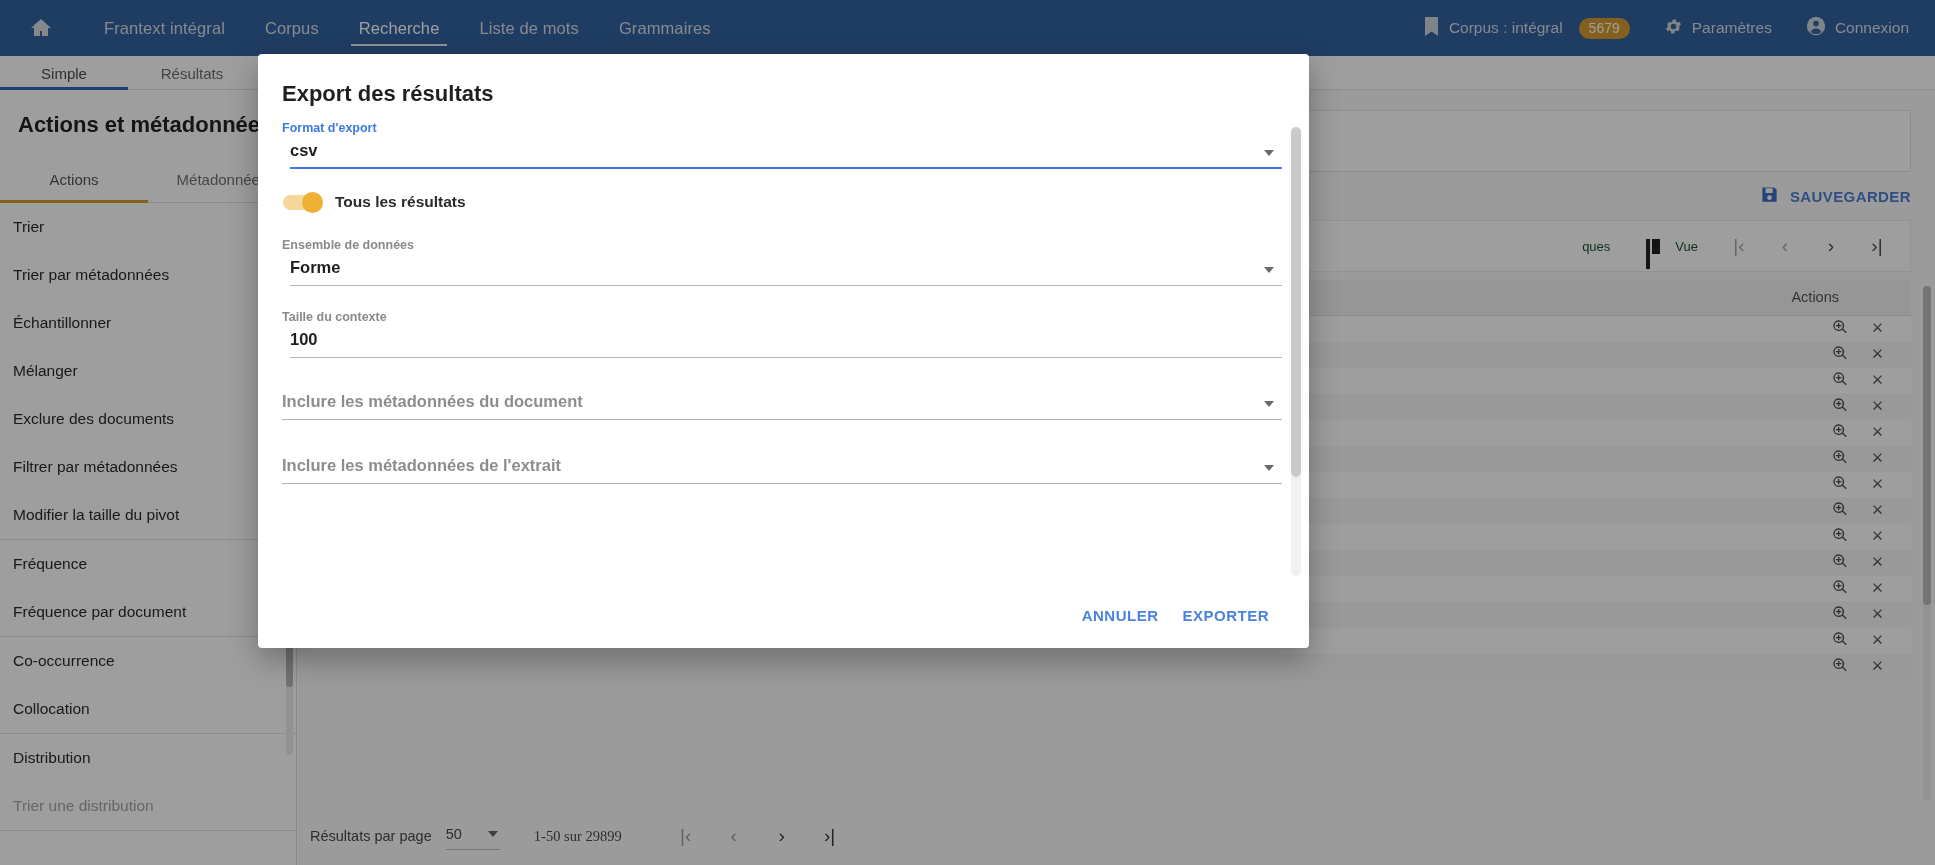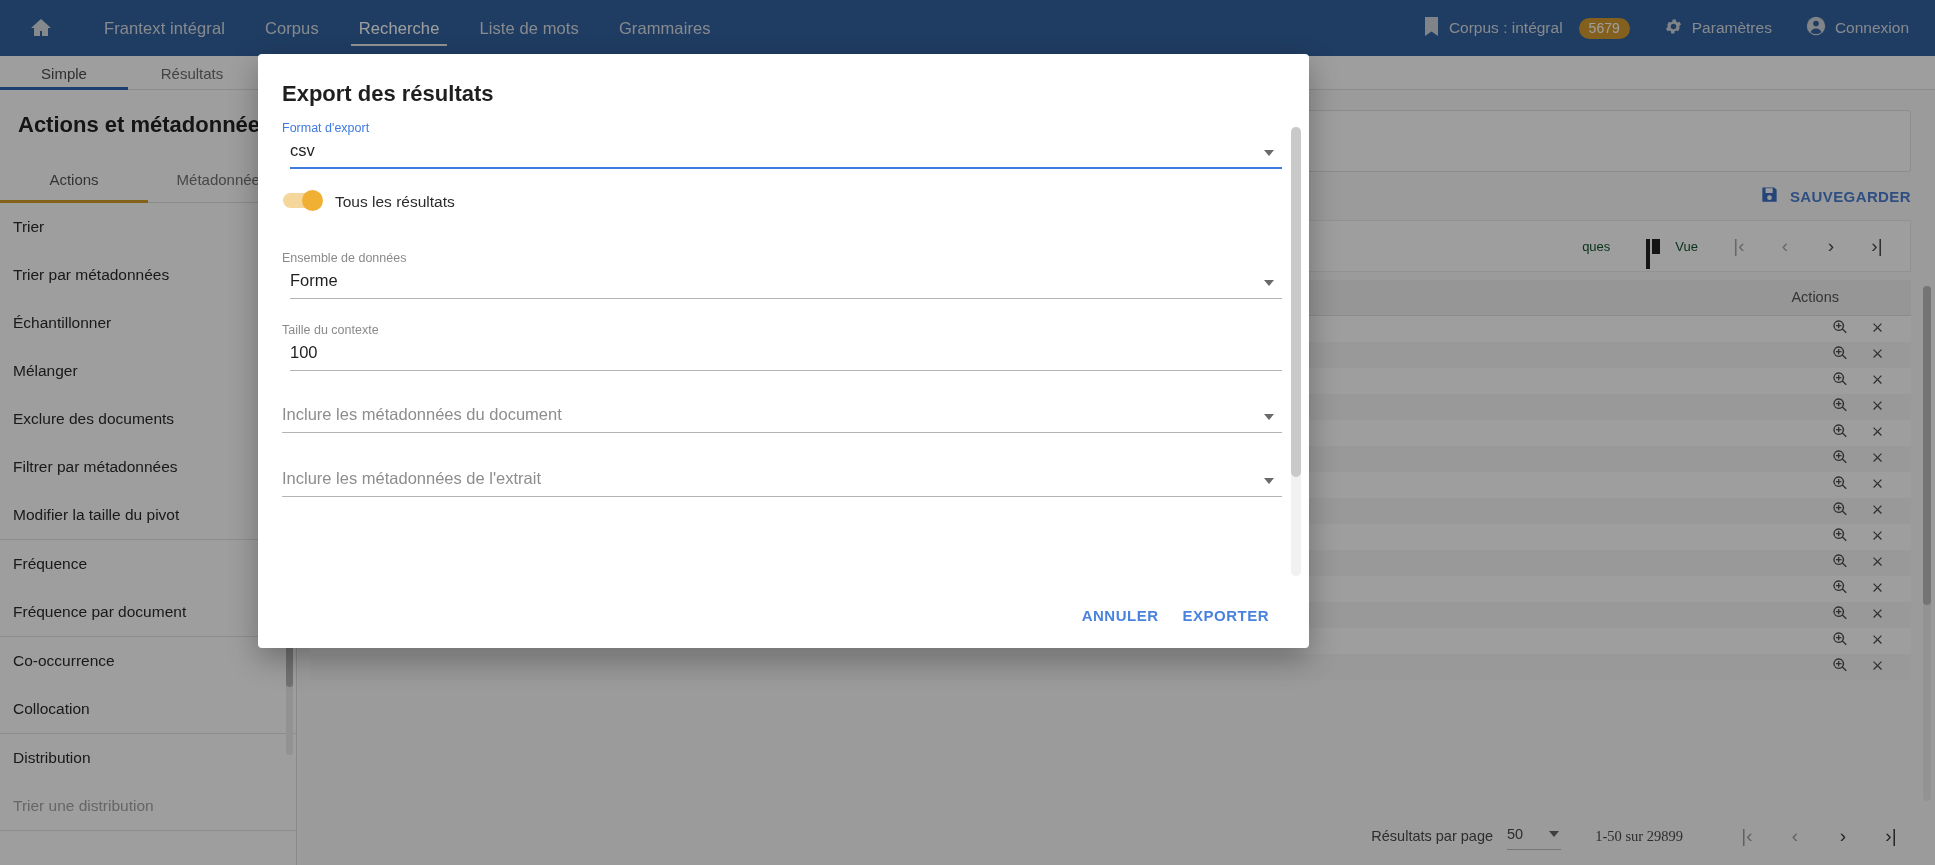"Format d'export" .dlg-inner { font-weight: none -> bold }
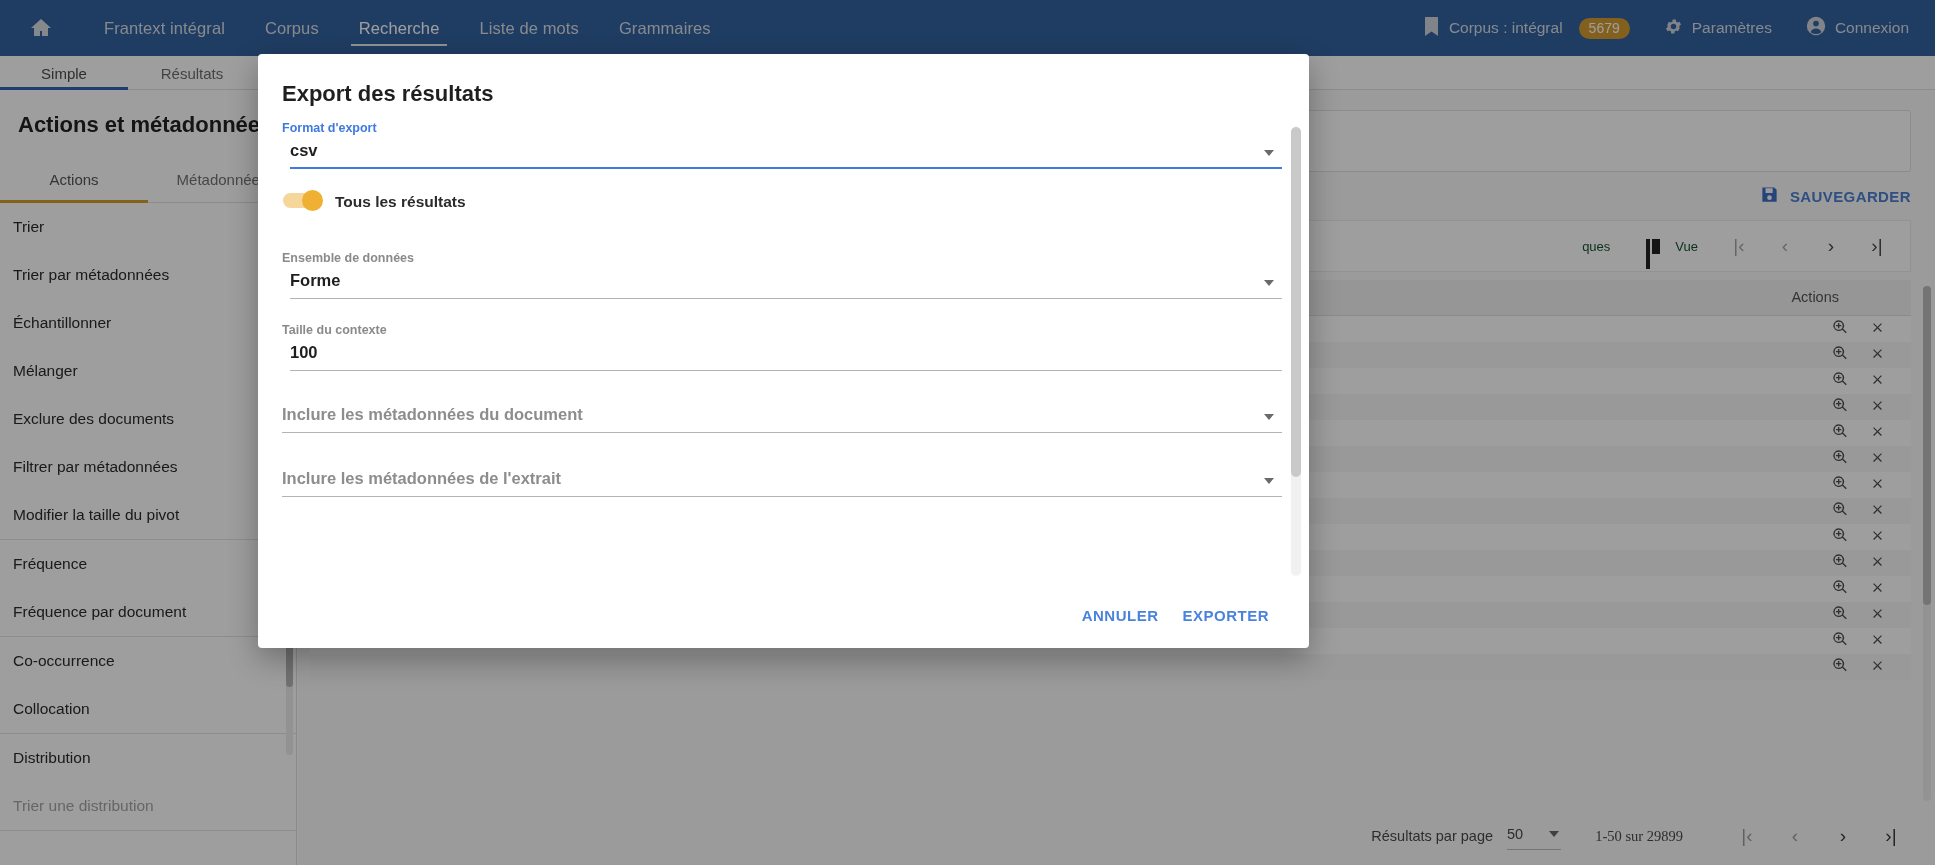"Tous les résultats" .toggle-row { align-items: flex-start -> center; margin: 4px 0 40px 1px -> 4px 0 27px 1px }
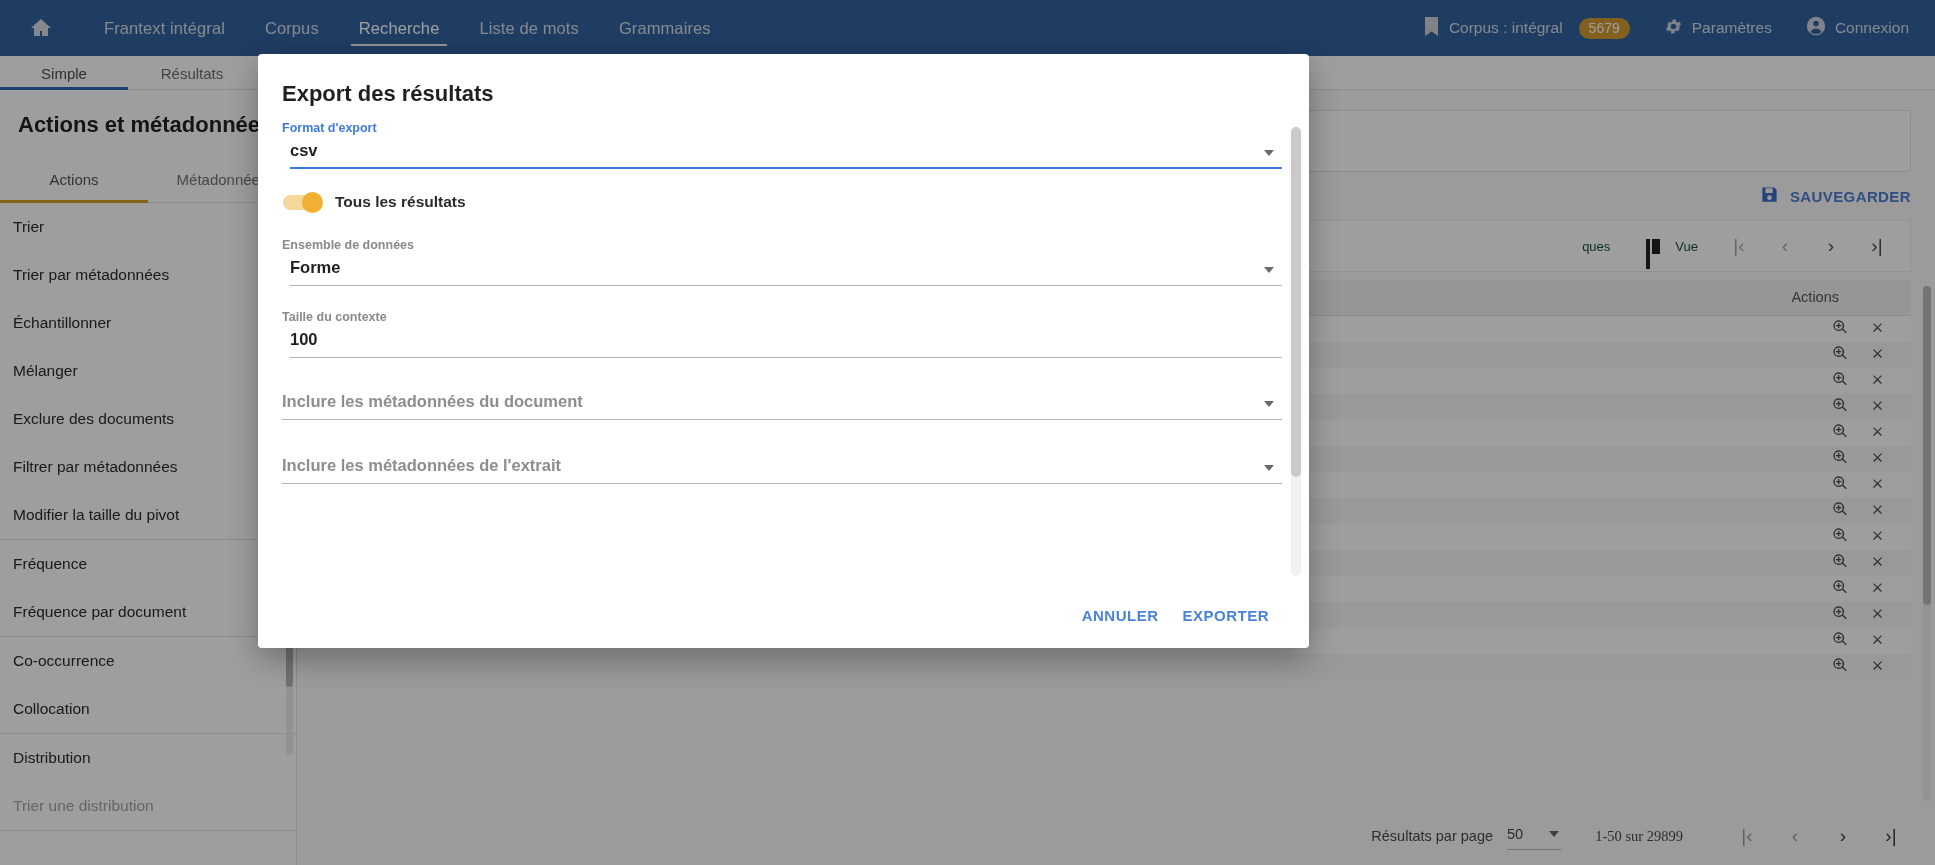"Résultats par page" .paginator { justify-content: flex-end -> flex-start }
